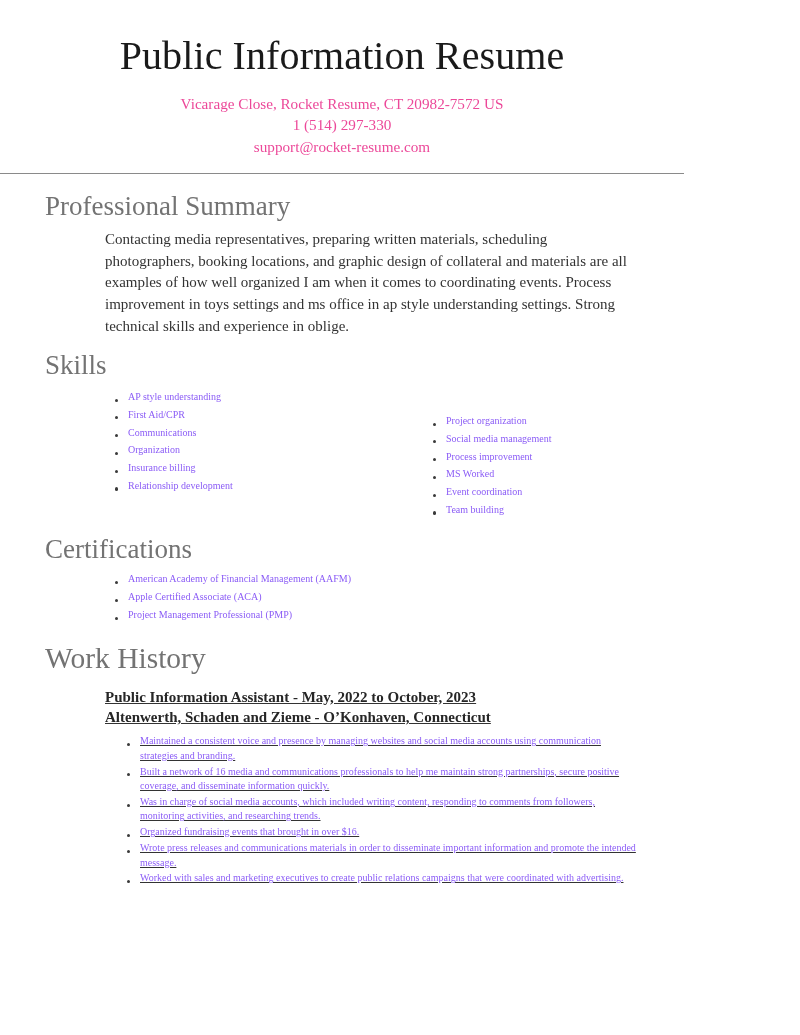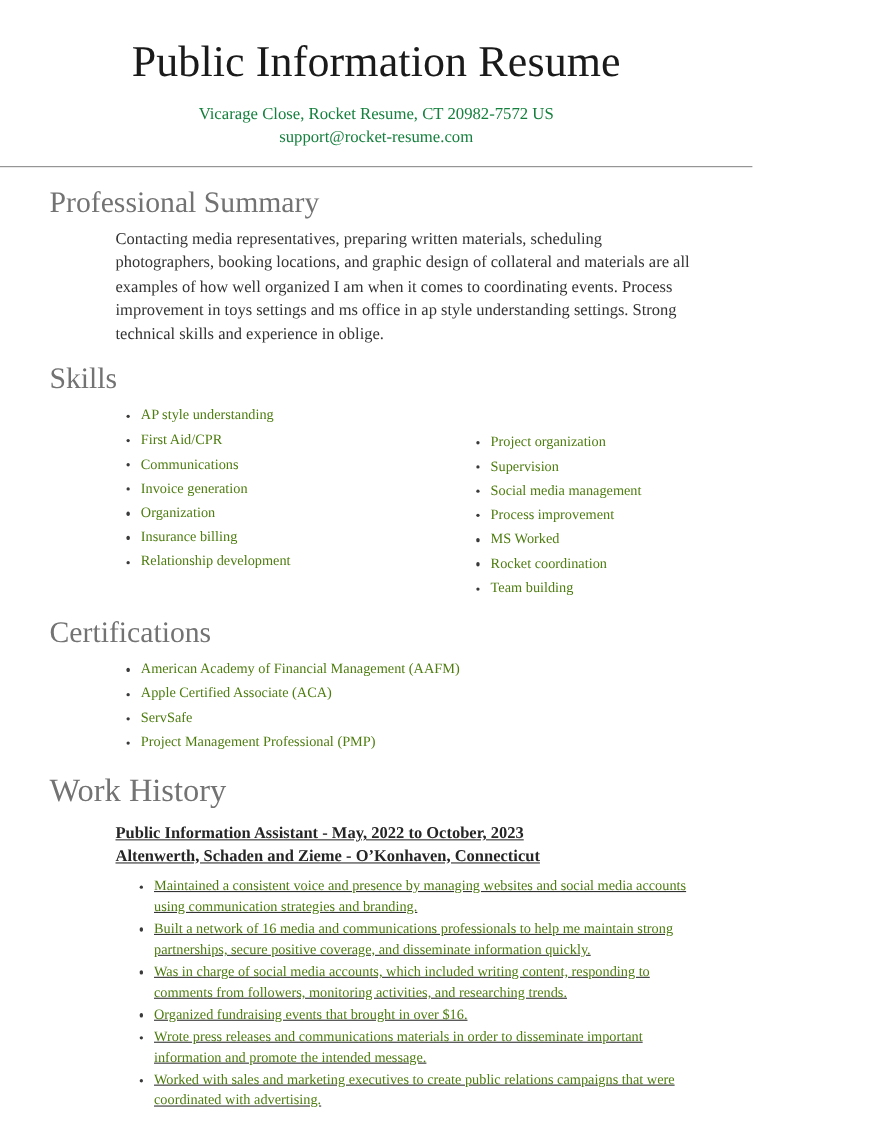"Vicarage Close, Rocket Resume, CT" .contact-line { color: #15803d -> #ec4899 }
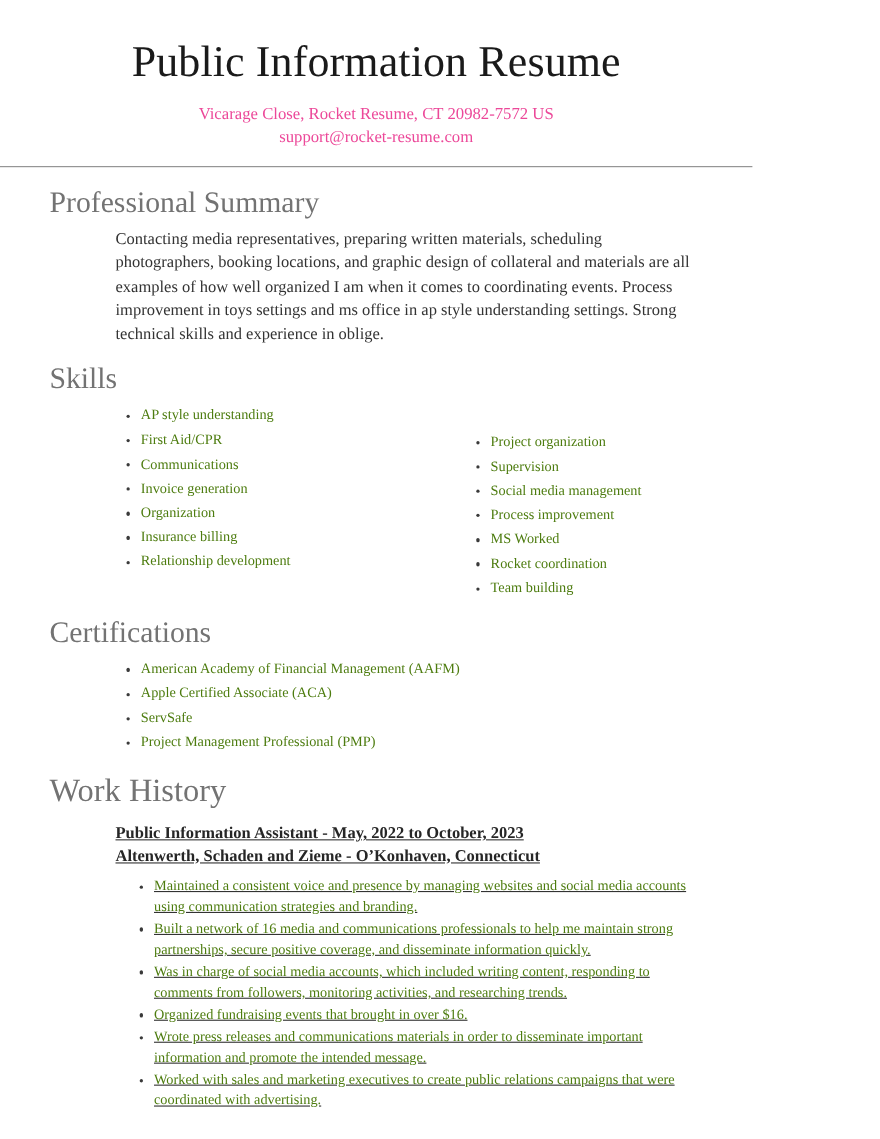"1 (514) 297-330" p.contact-line { html: none -> <p>1 (514) 297-330</p> }
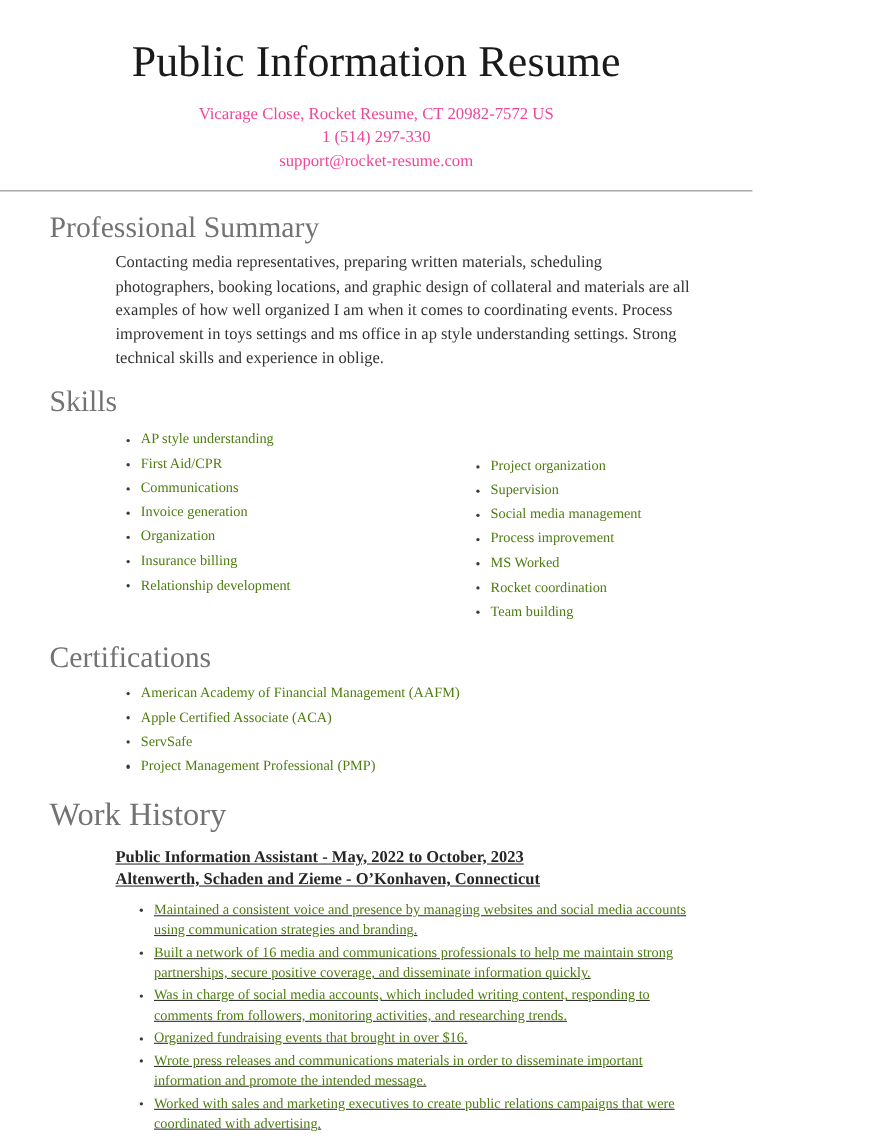"AP style understanding" ul.bullets > li { color: #4d7c0f -> #8b5cf6; font-size: 13px -> 10px }
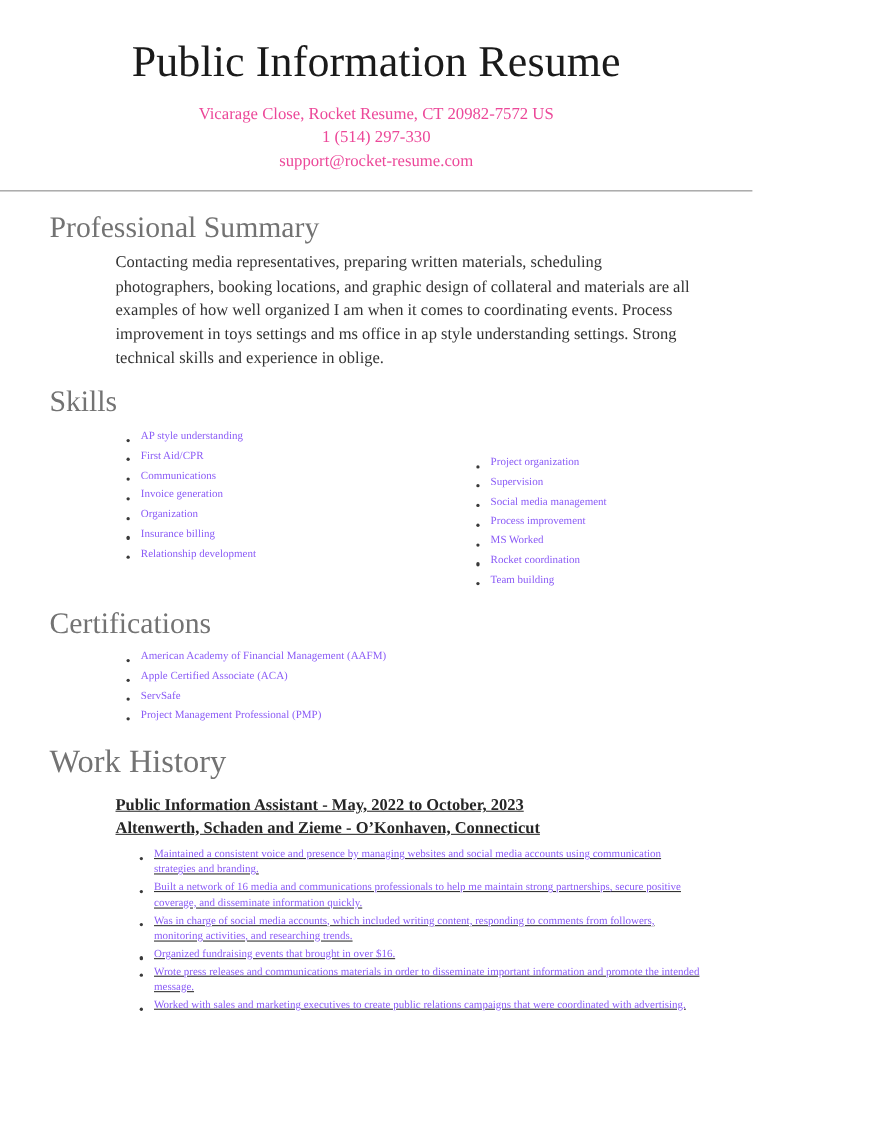"Supervision" li { html: <li>Supervision</li> -> none }
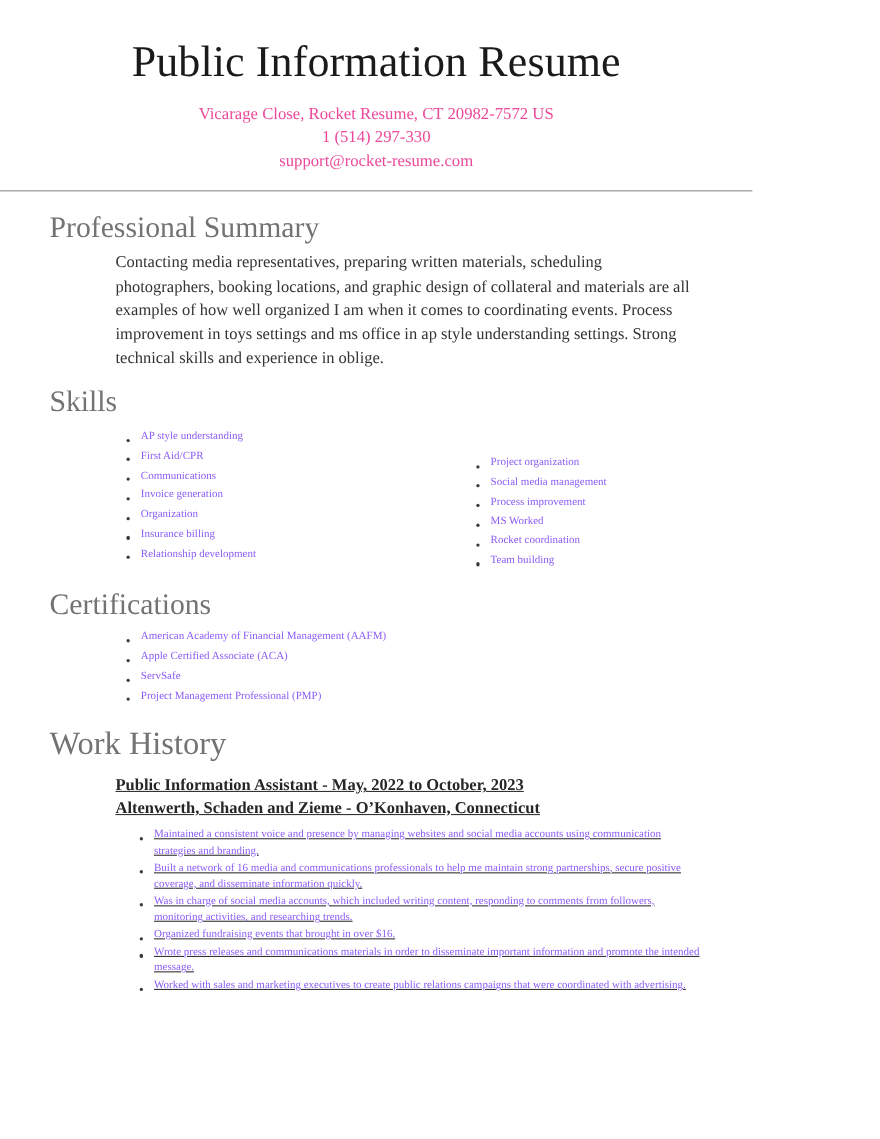"Invoice generation" li { html: <li>Invoice generation</li> -> none }
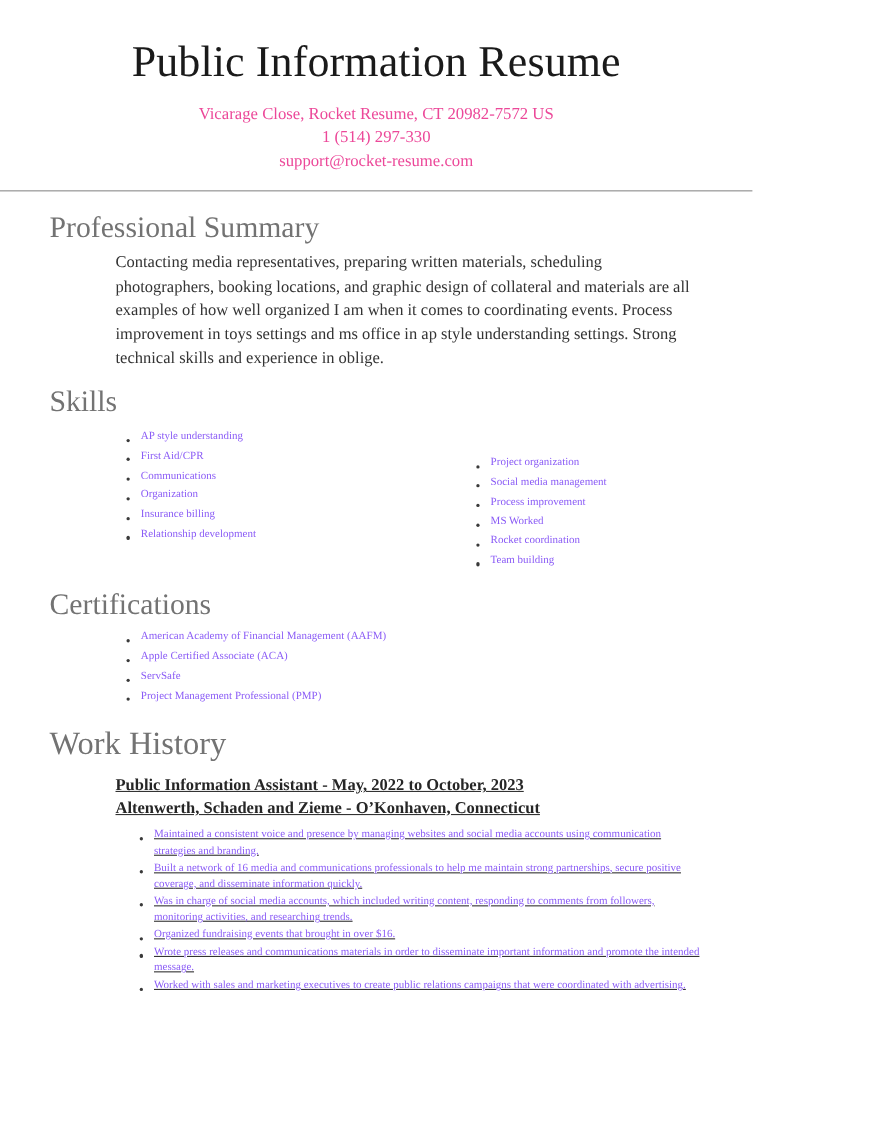"Rocket coordination" li { text: Rocket -> Event }
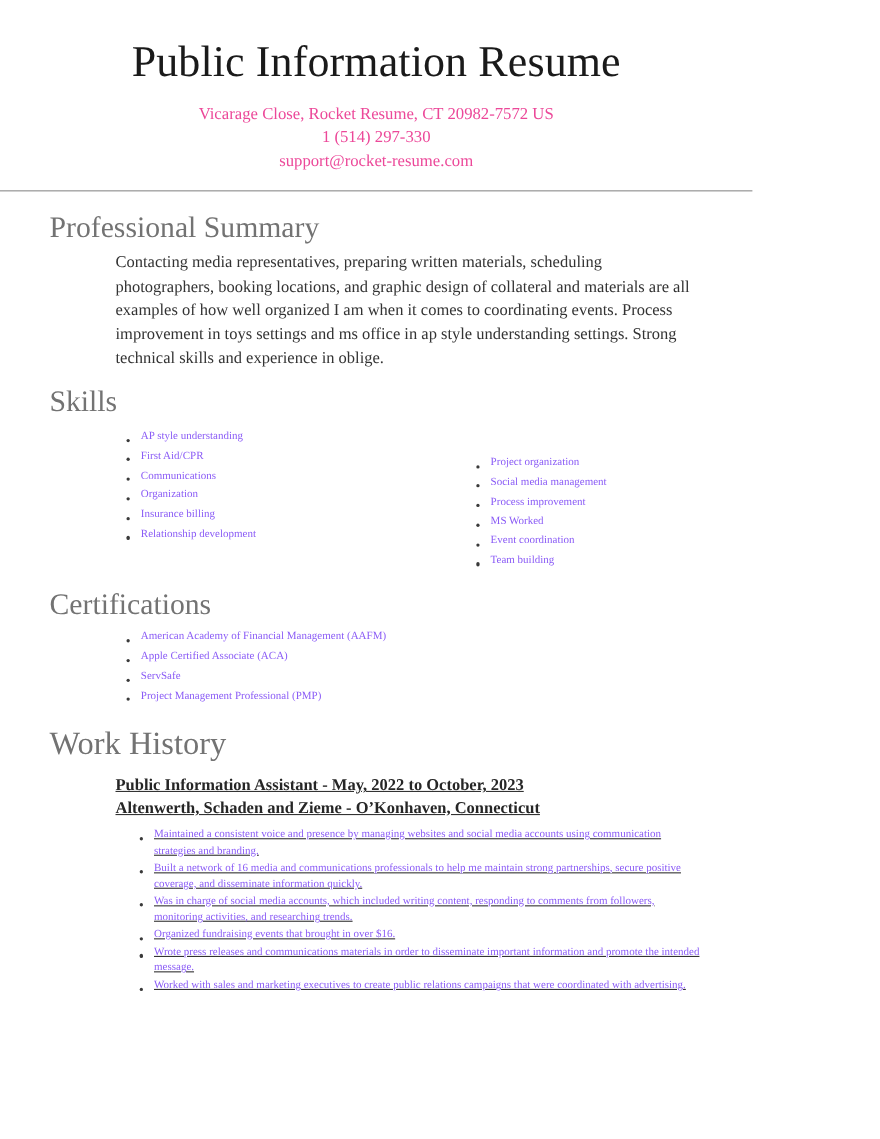"ServSafe" li { html: <li>ServSafe</li> -> none }
